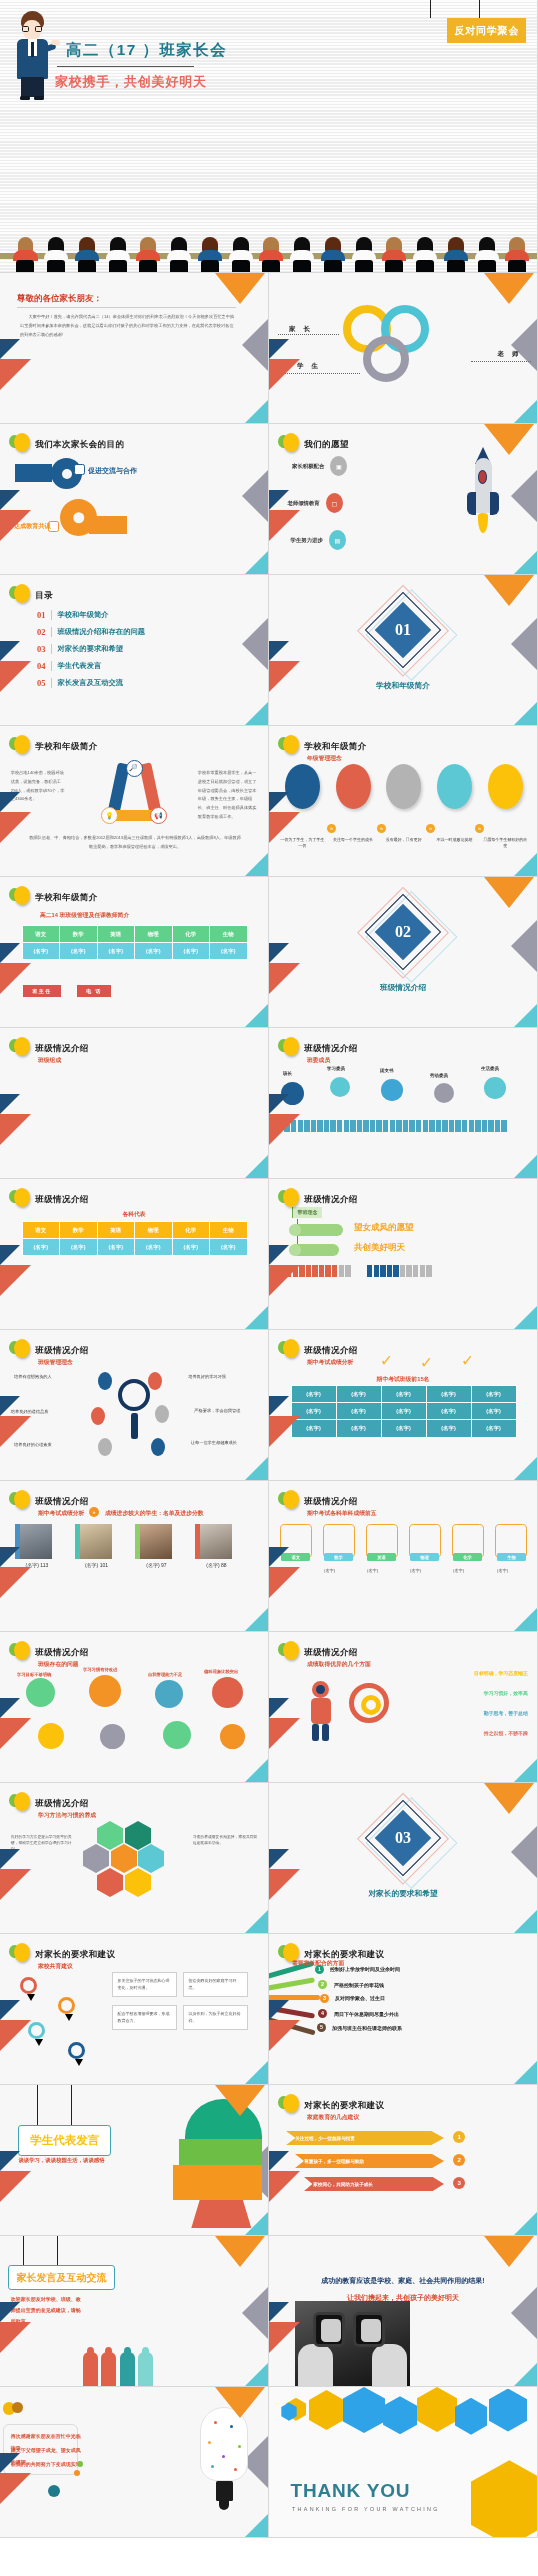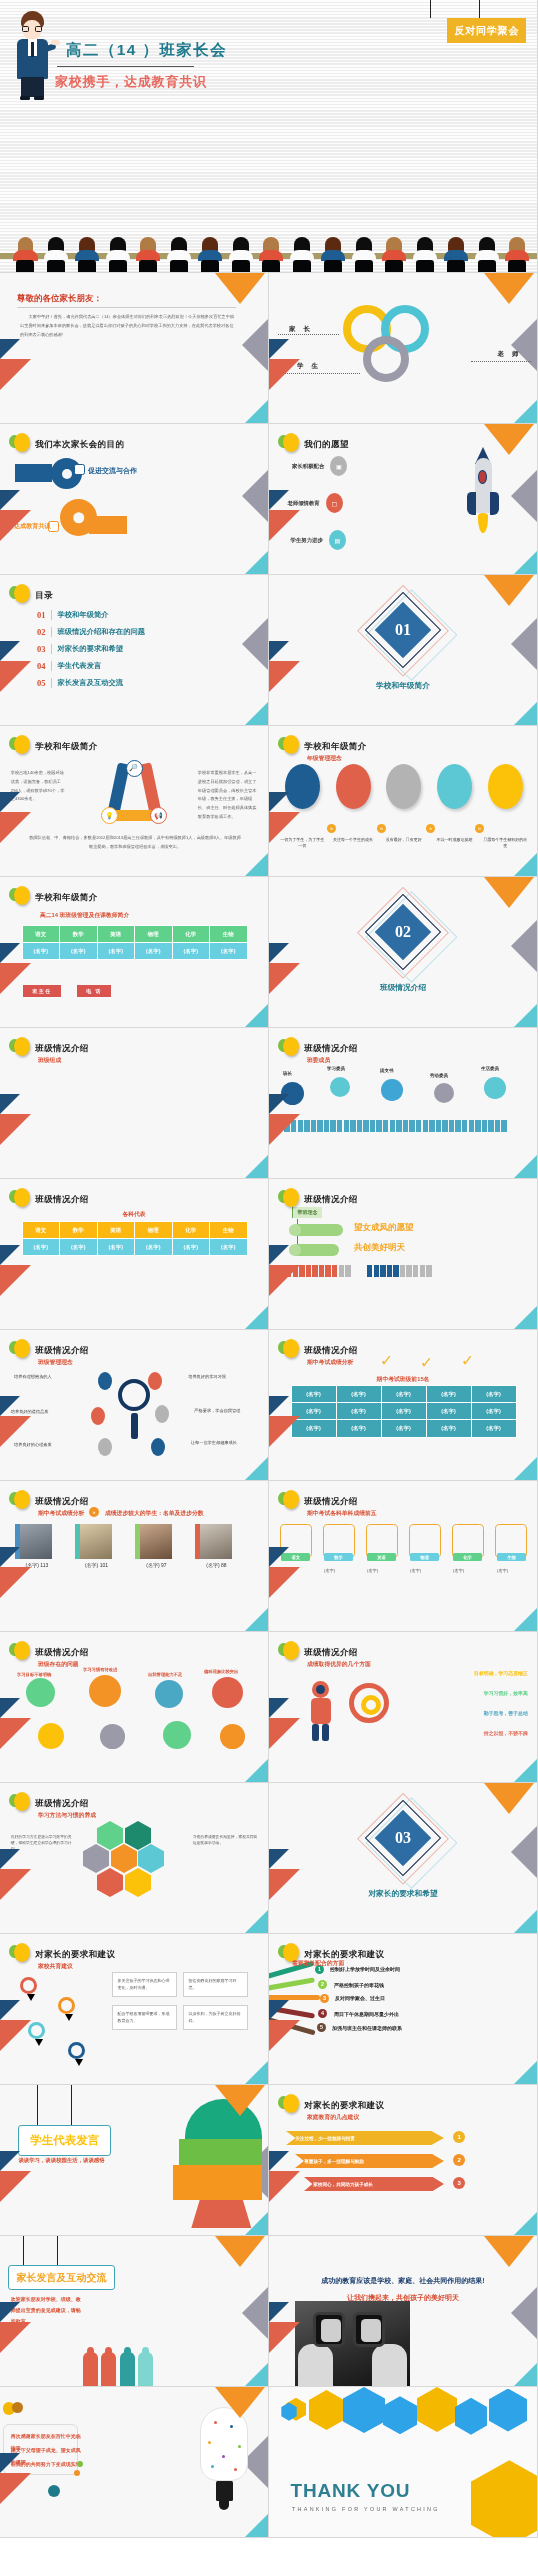"高二（14 ）班家长会" div.ctitle { text: 14 -> 17 }
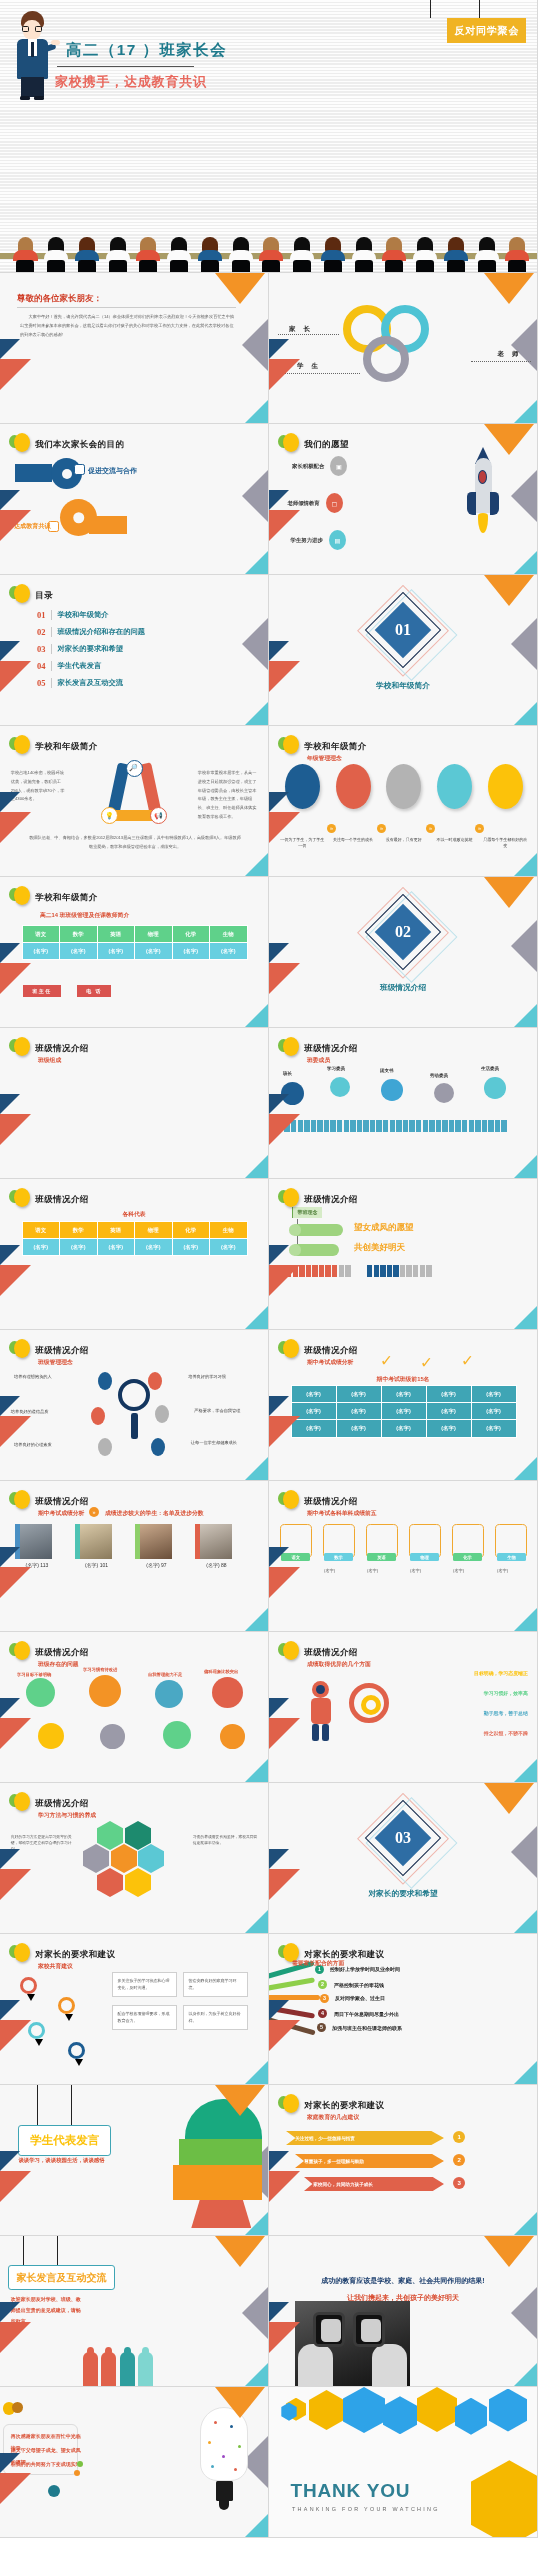"家校携手，达成教育共识" div.csub { text: 达成教育共识 -> 共创美好明天 }
